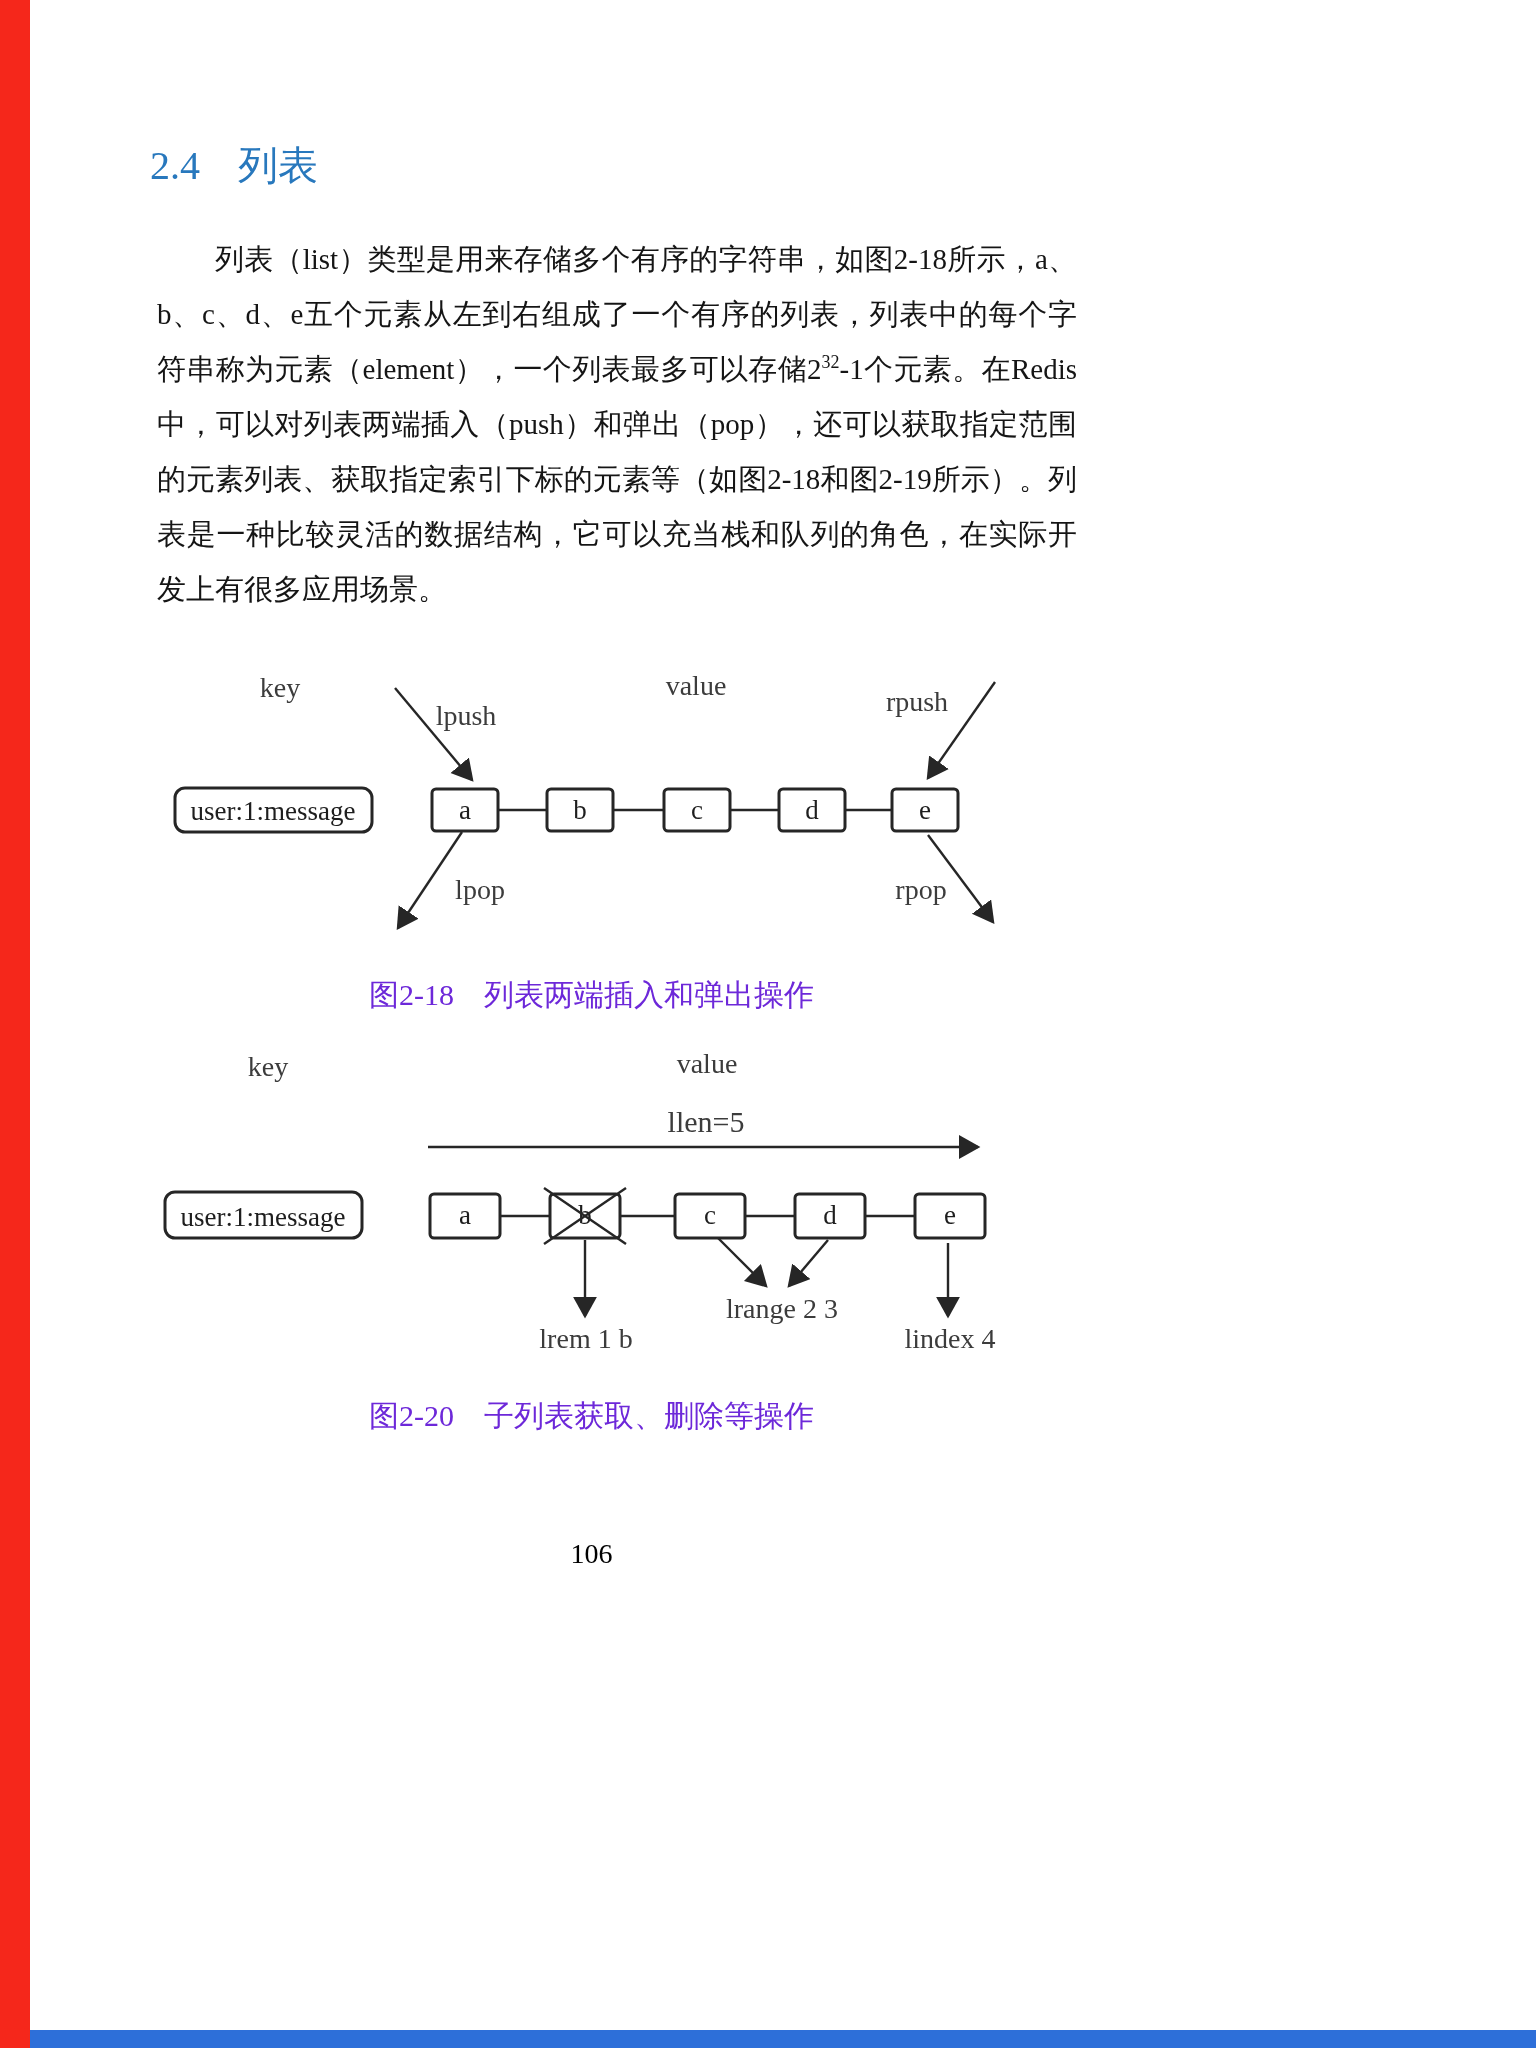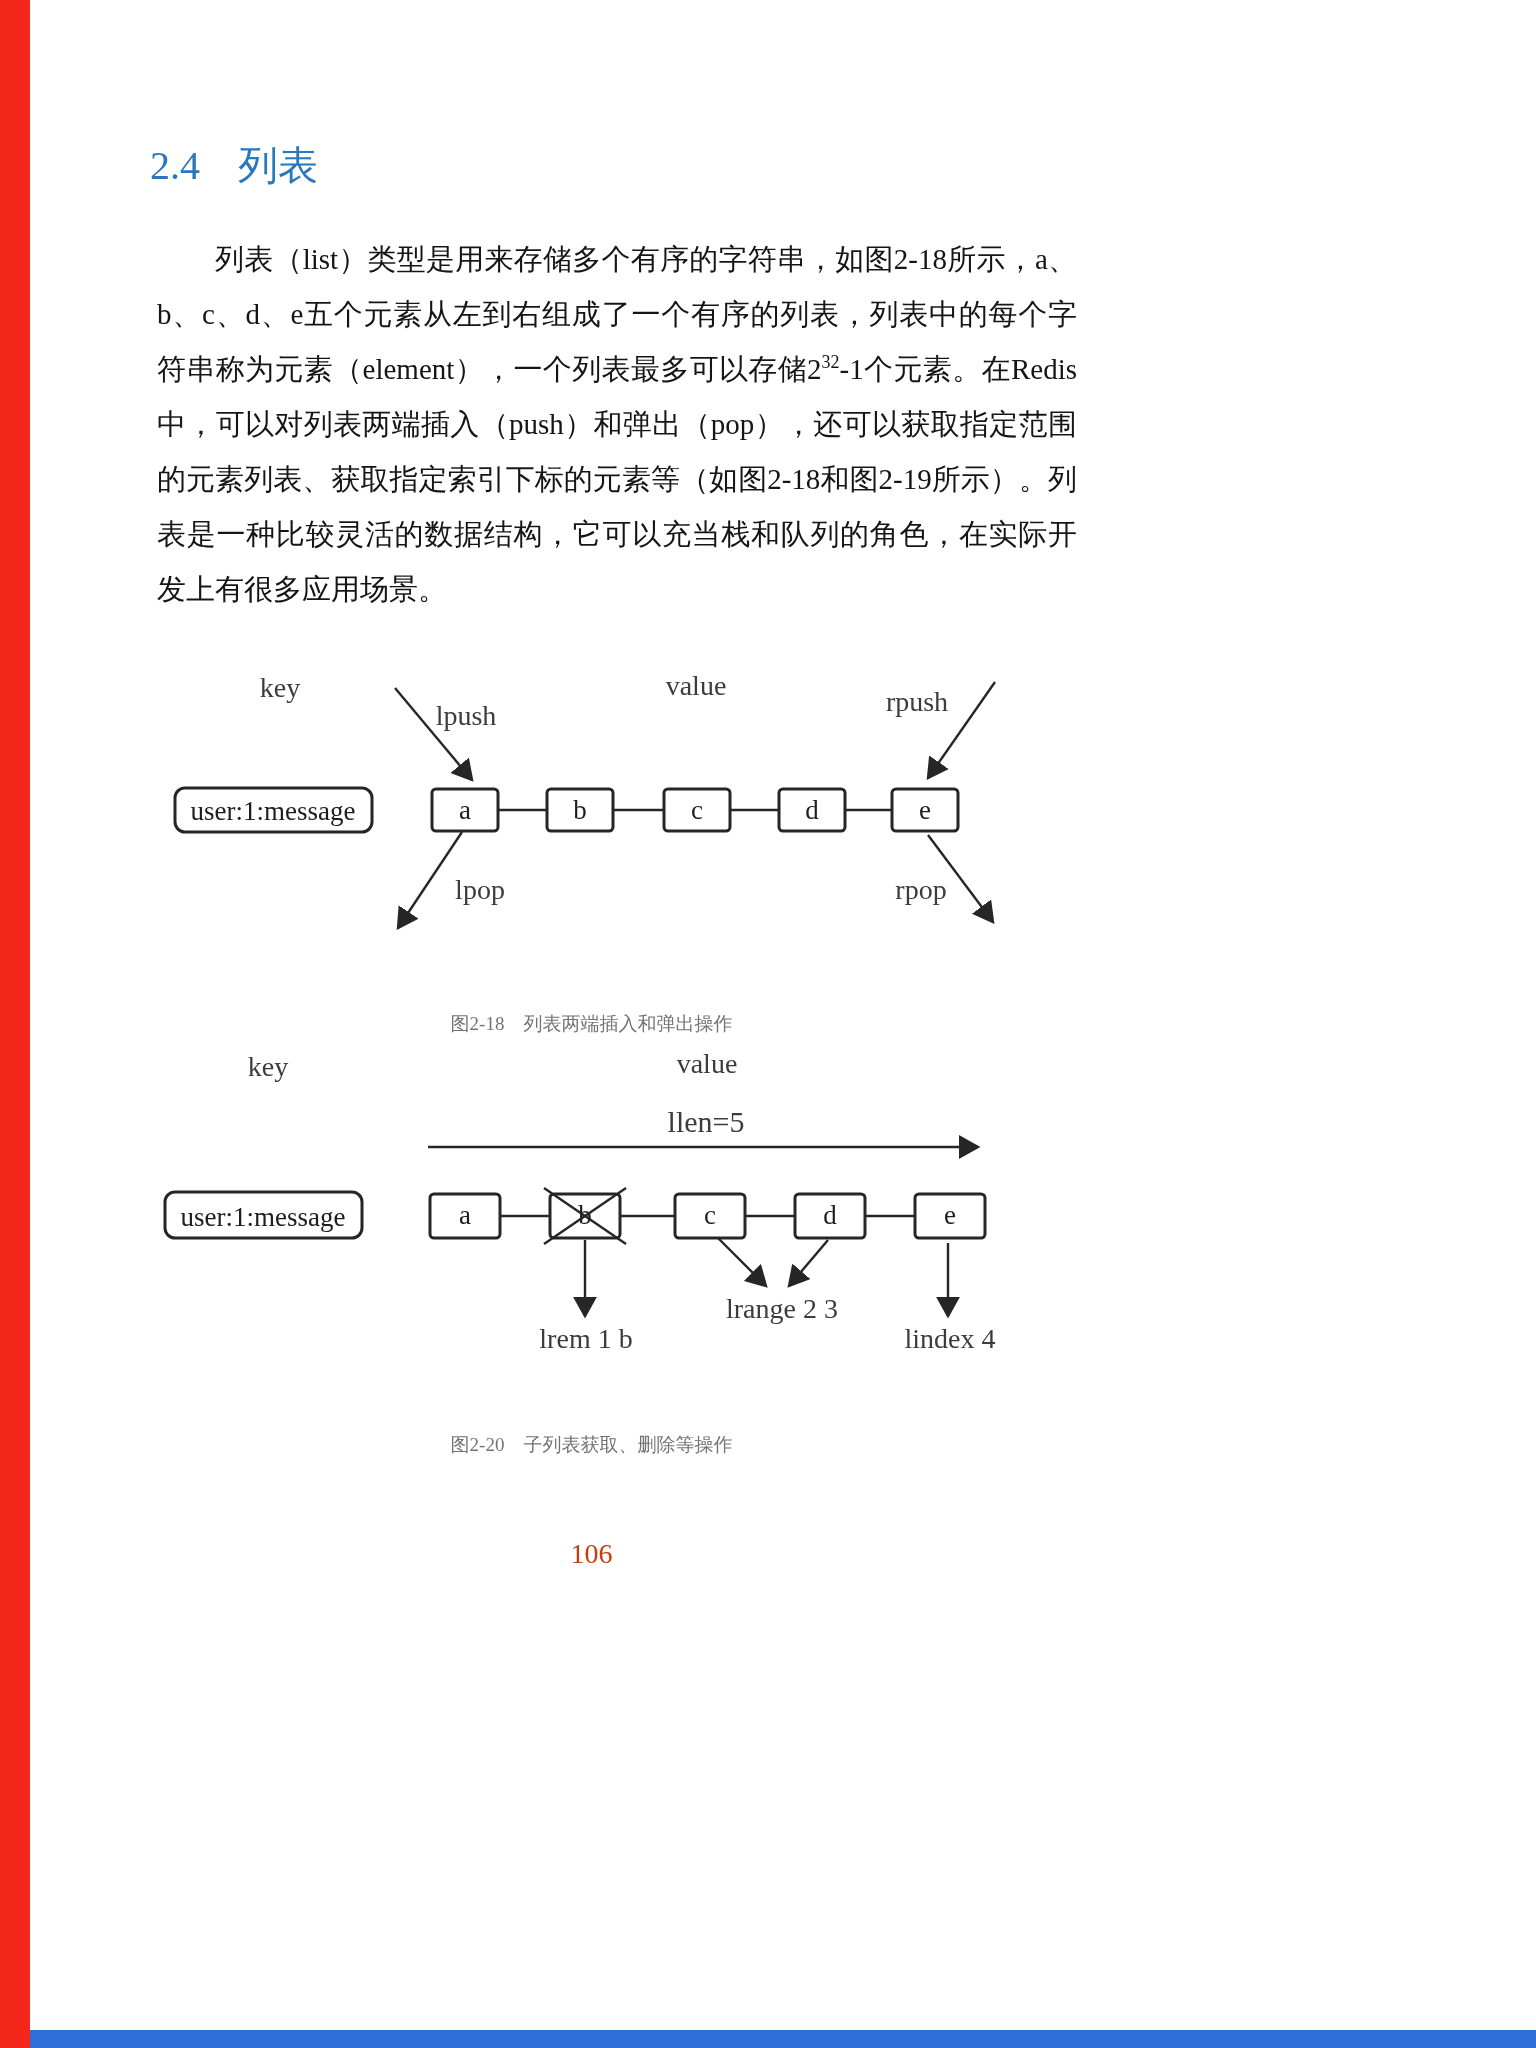"图2-18 列表两端插入和弹出操作" .caption { color: #737373 -> #6d28d9; font-size: 19px -> 30px; margin-top: 36px -> none }
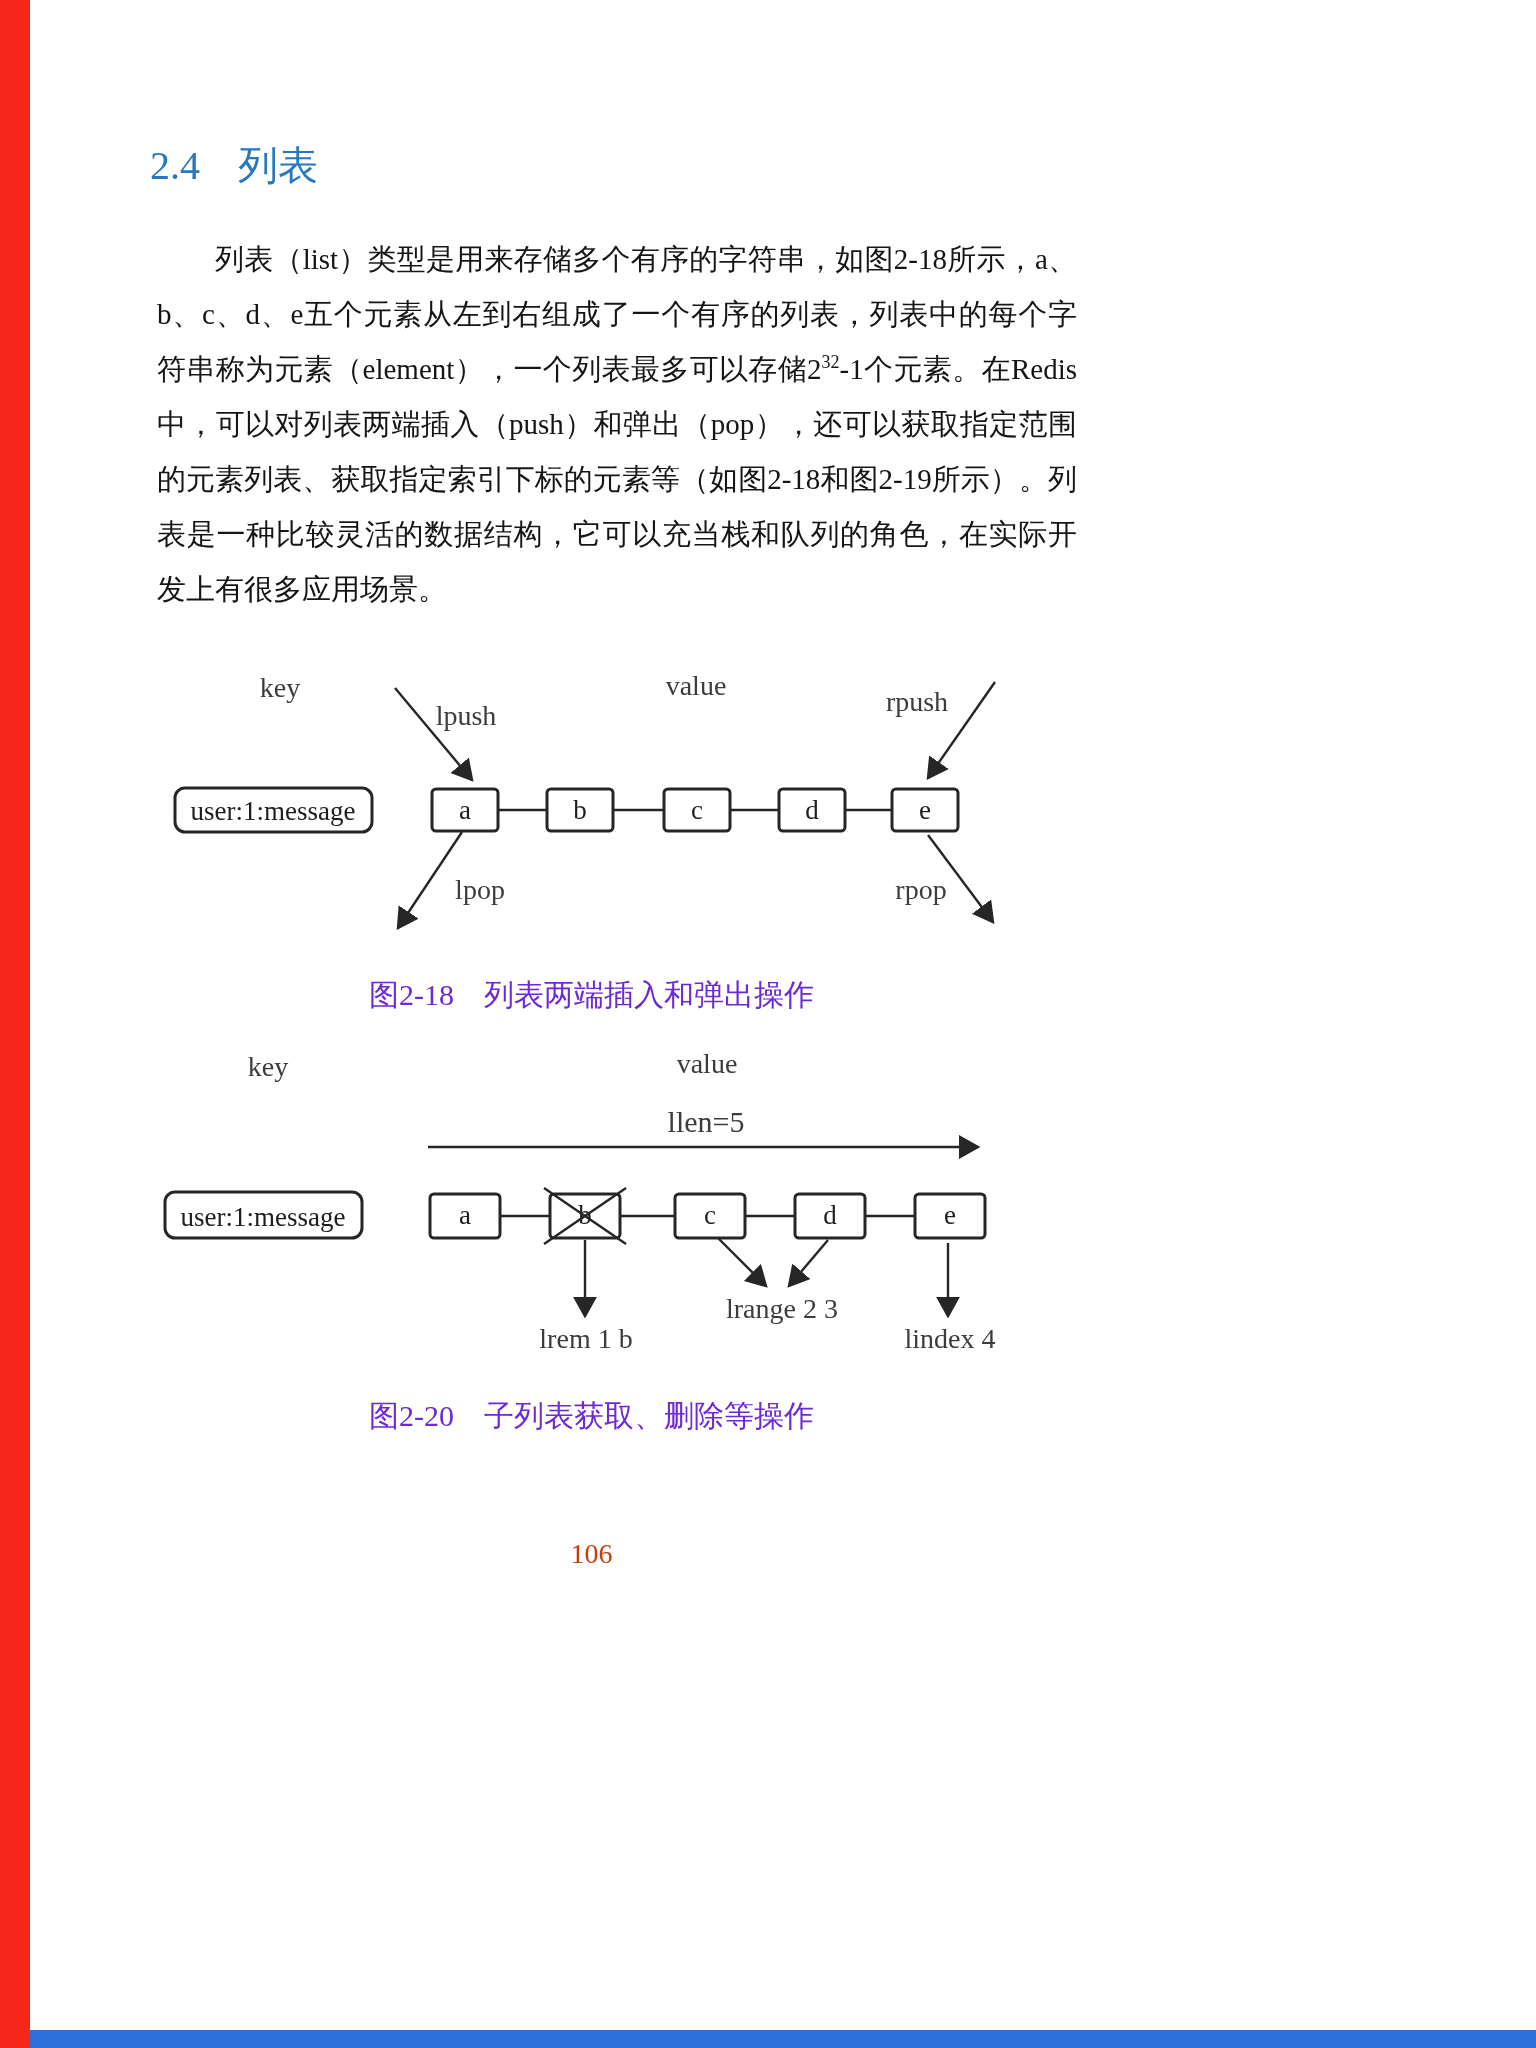"106" .page-number { color: #c2410c -> #000000 }
